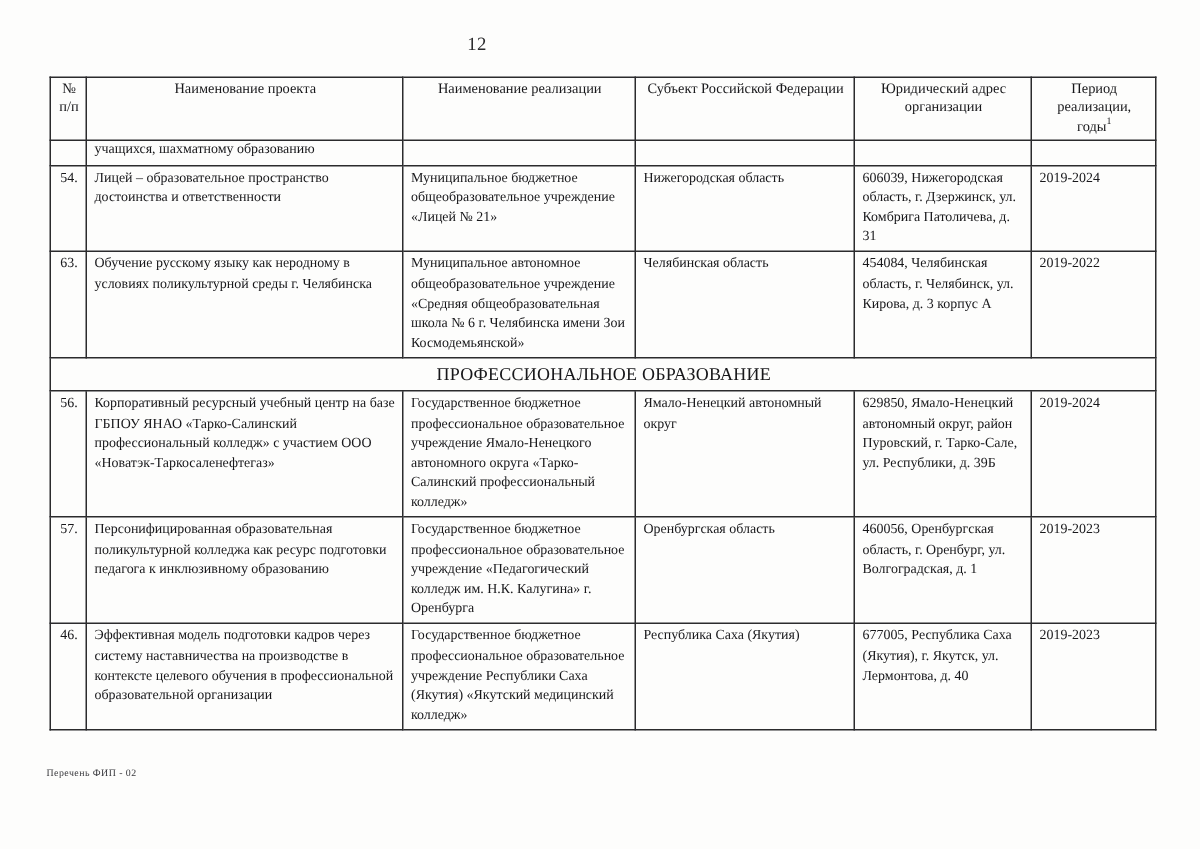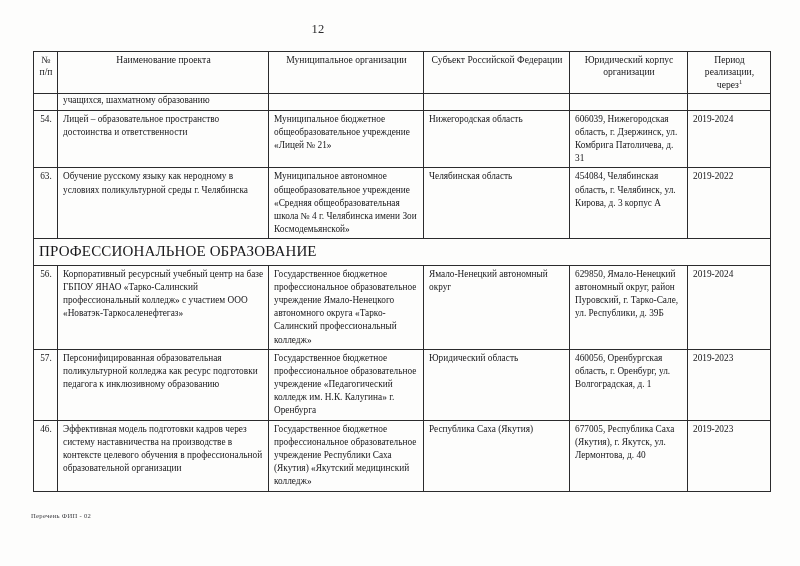"Муниципальное организации" td { text: Муниципальное организации -> Наименование реализации }
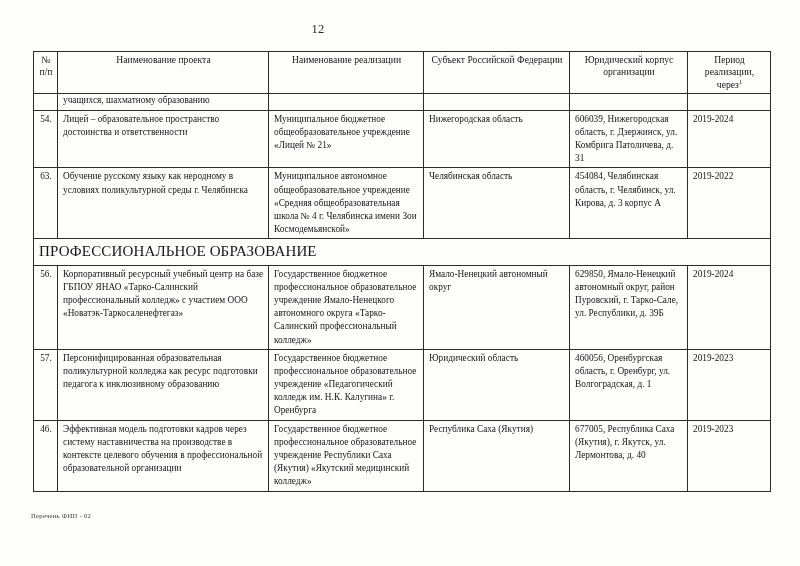"Юридический корпус организации" td { text: корпус -> адрес }
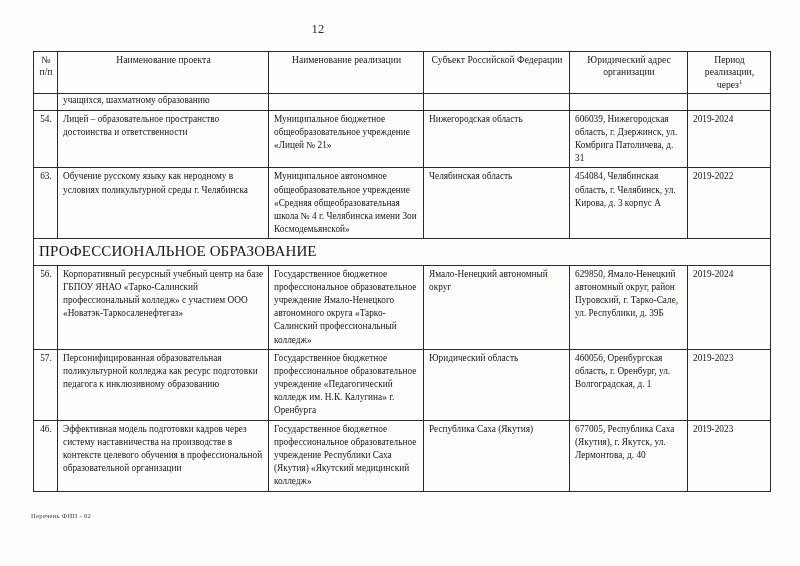"через" span { text: через -> годы }
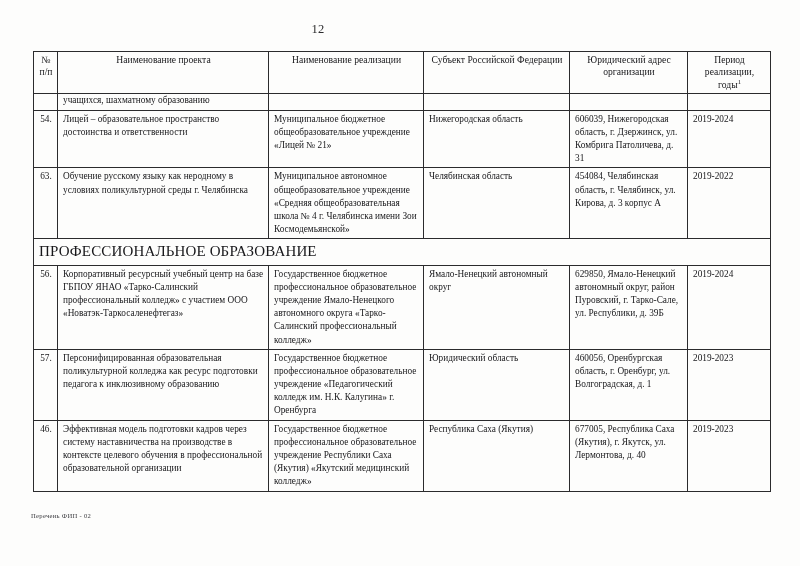"Муниципальное автономное" td { text: 4 -> 6 }
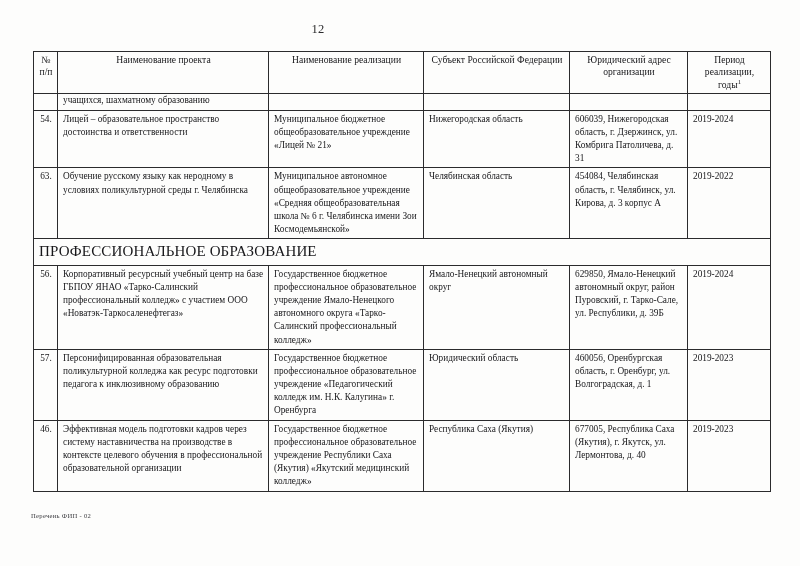"ПРОФЕССИОНАЛЬНОЕ ОБРАЗОВАНИЕ" td.section { font-size: 15px -> 12px; text-align: left -> center }
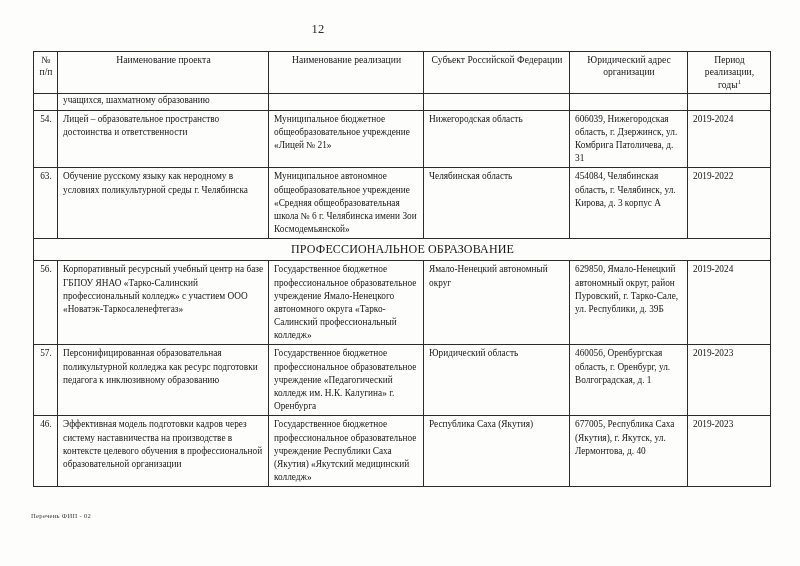"Юридический область" td { text: Юридический -> Оренбургская }
